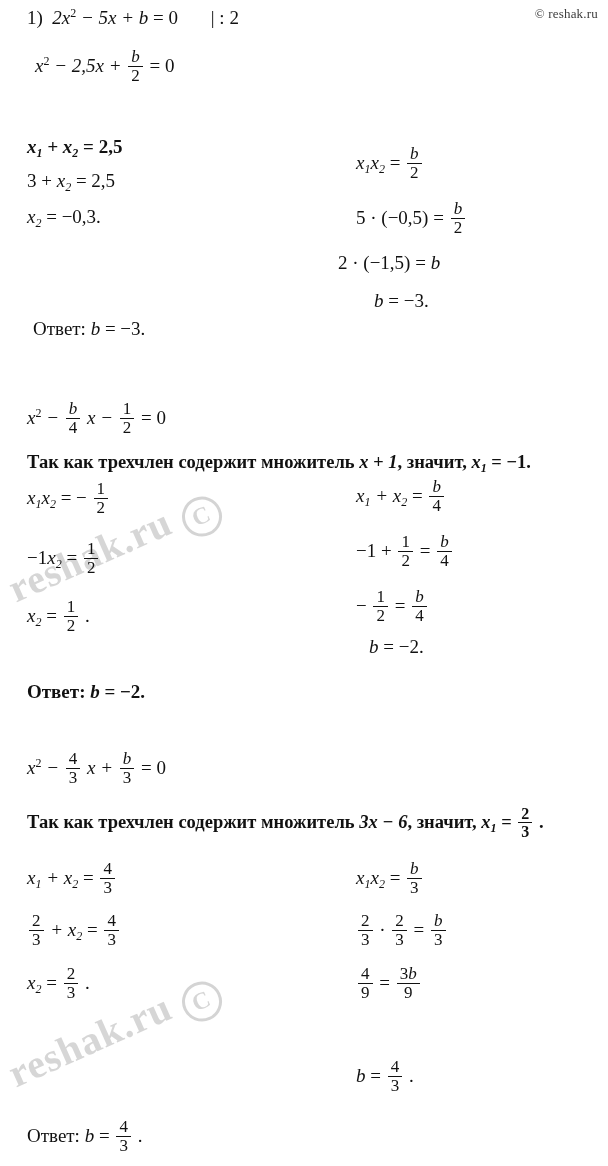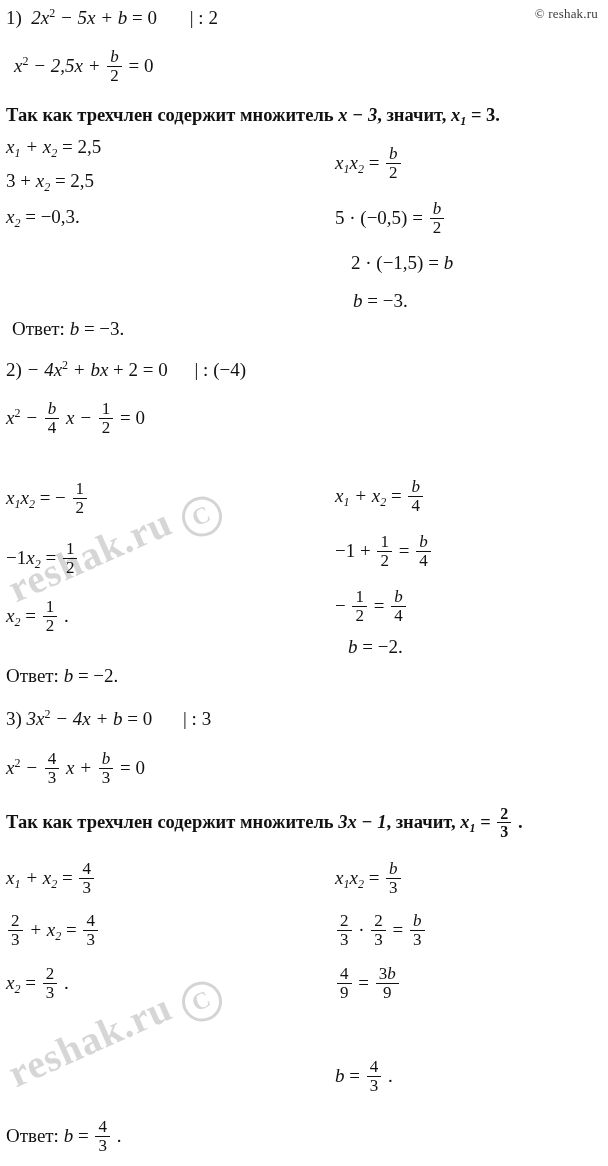"1) 2x2 − 5x +" .line { margin-left: none -> 21px }
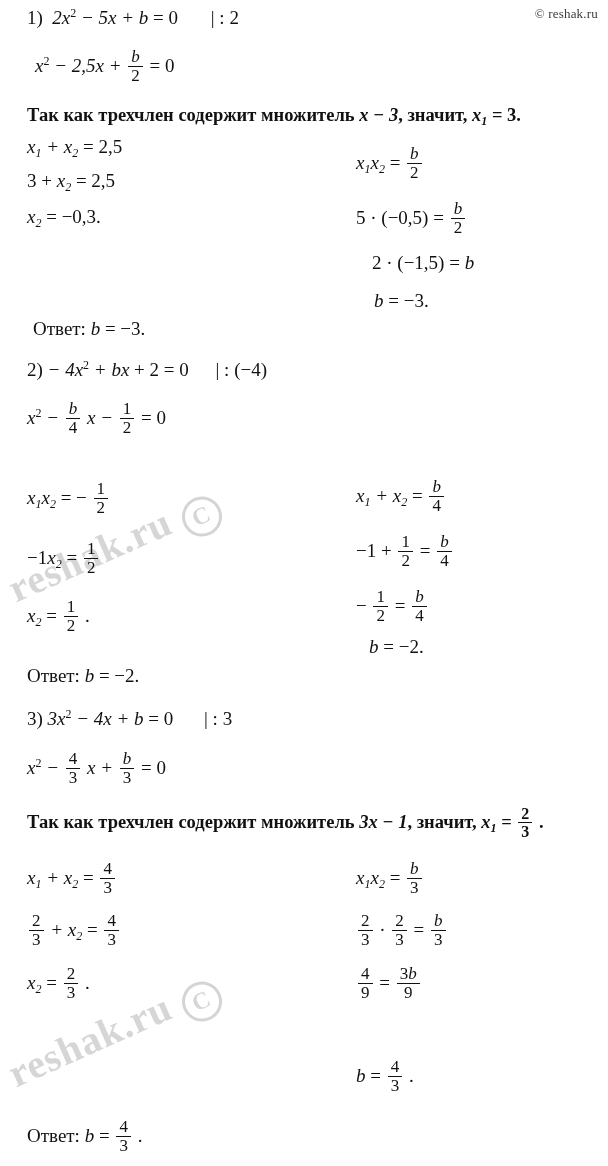"Так как трехчлен содержит множитель x" div.line { html: <div> <span>Так как трехчлен содержит множитель </span><span>x − 3</span><span>, значит, </span><span>x</span><span>1</span><span> = 3.</span> </div> -> none }
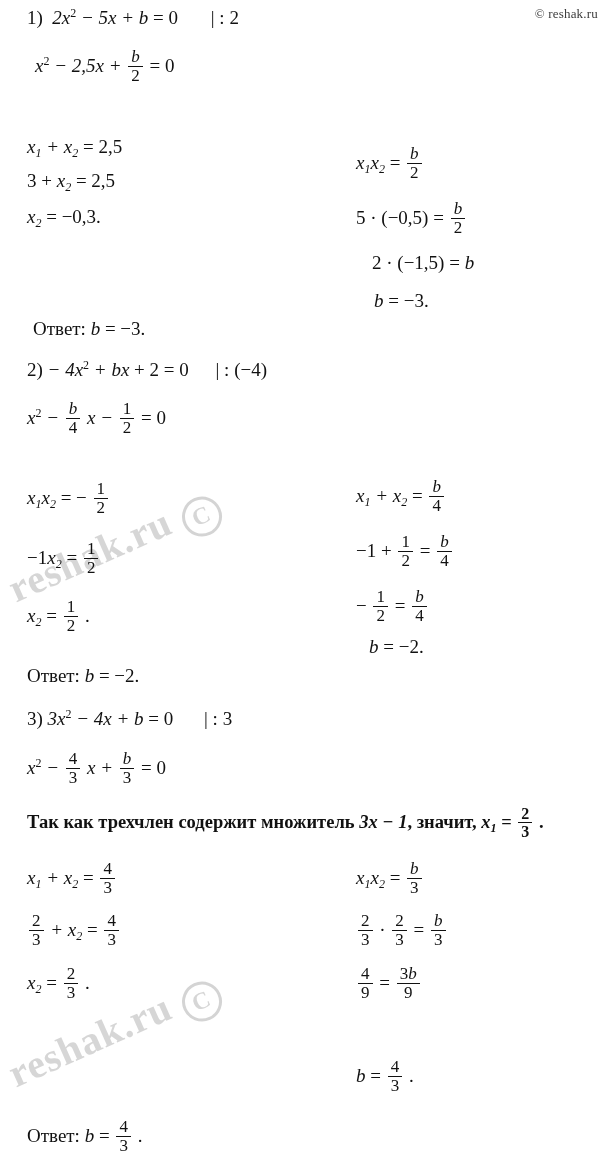"x1 + x2 = 2,5" div.line { font-weight: none -> bold }
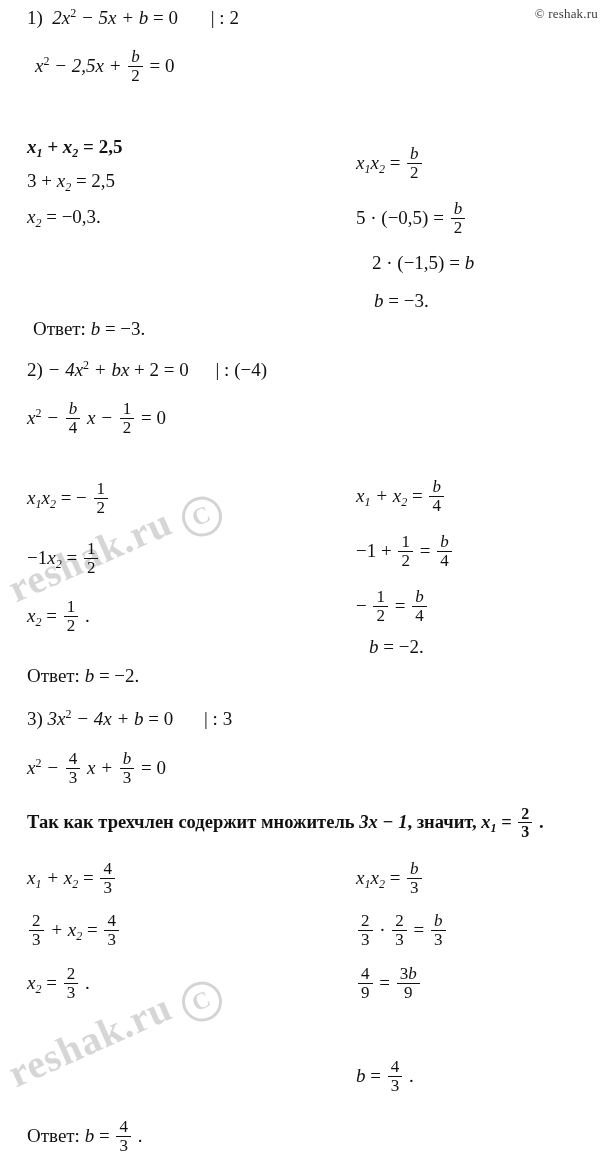"2 · (−1,5) = b" div.line { left: 351px -> 317px }
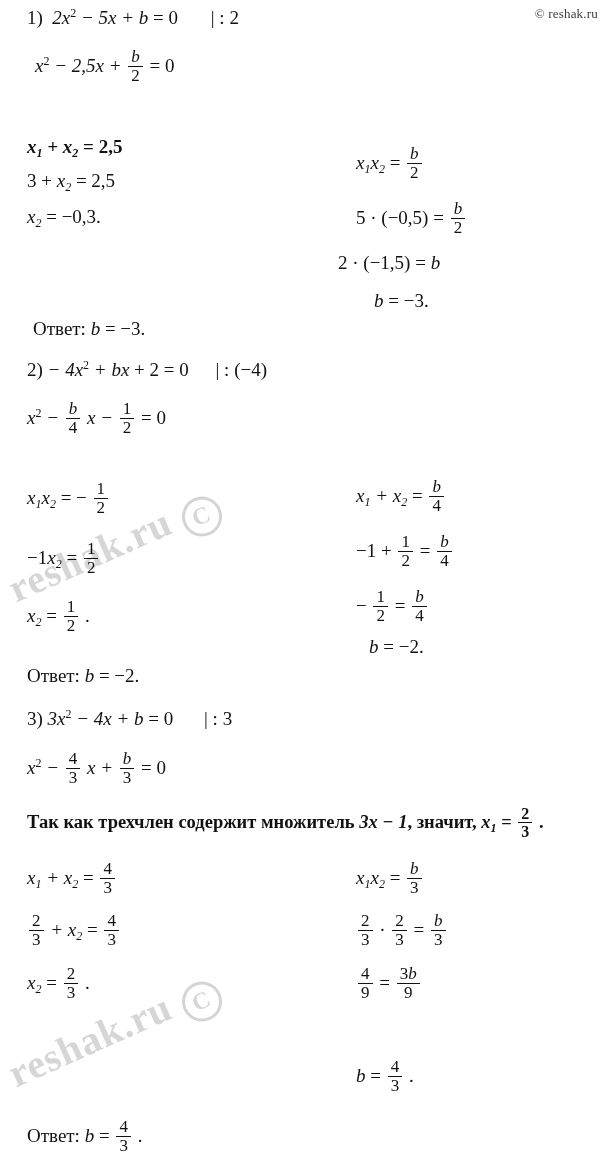"2) − 4x2 + bx" div.line { html: <div> <span>2)</span> <span> − 4x<span>2</span> + bx</span><span> + 2 = 0</span> <span>| : (−4)</span> </div> -> none }
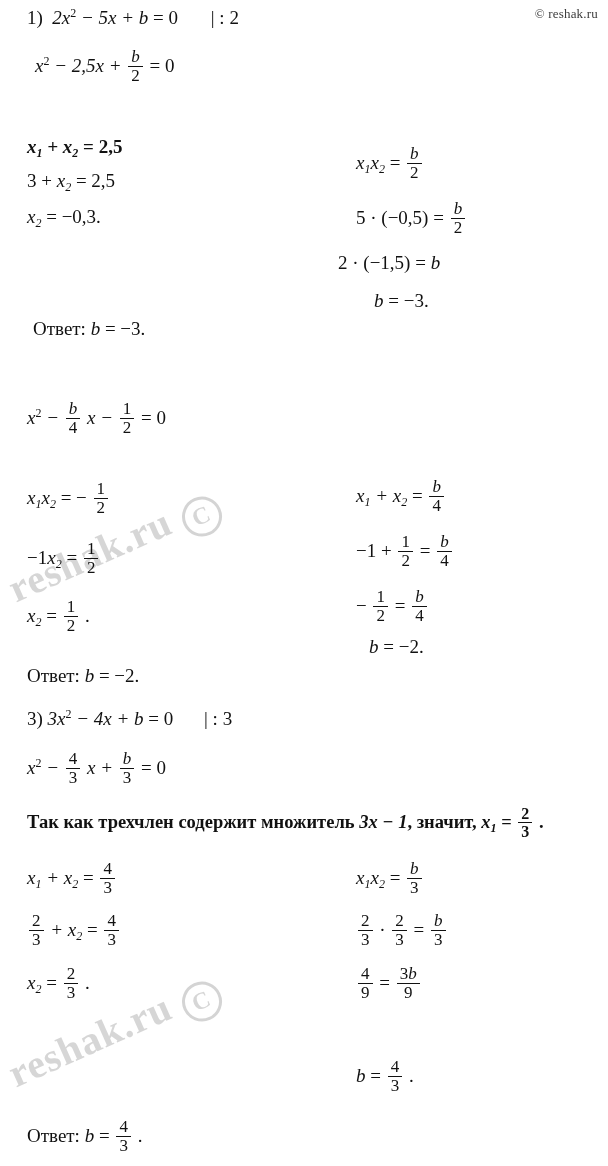"Так как трехчлен содержит множитель x" div.line { html: none -> <div> <span>Так как трехчлен содержит множитель </span><span>x + 1</span><span>, значит, </span><span>x</span><span>1</span><span> = −1.</span> </div> }
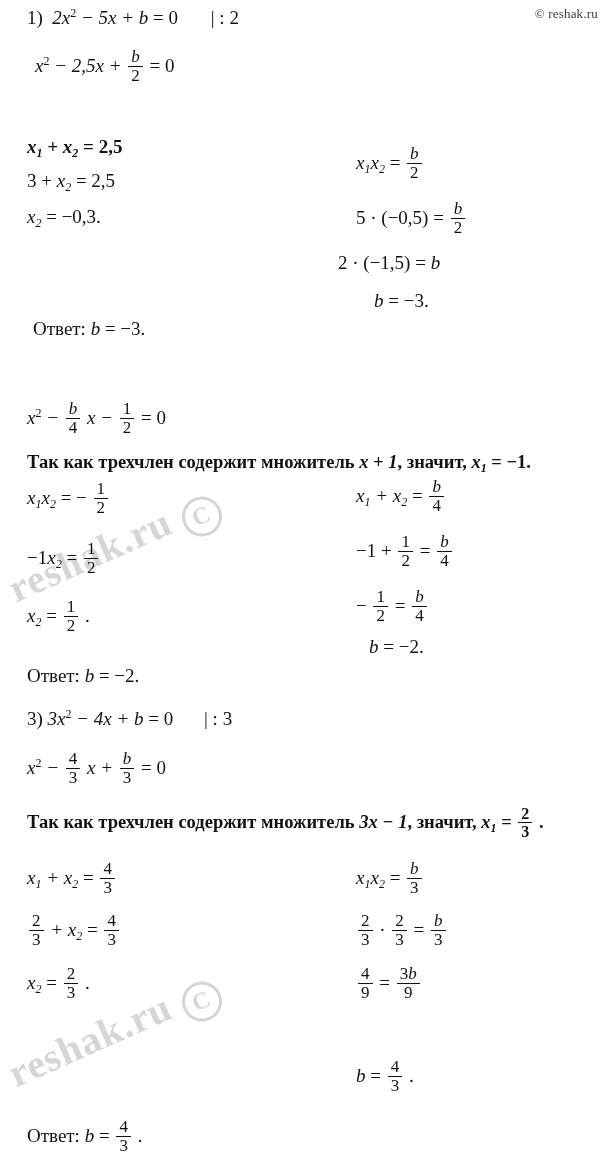"Ответ: b = −2." div.line { font-weight: none -> bold; top: 665px -> 681px }
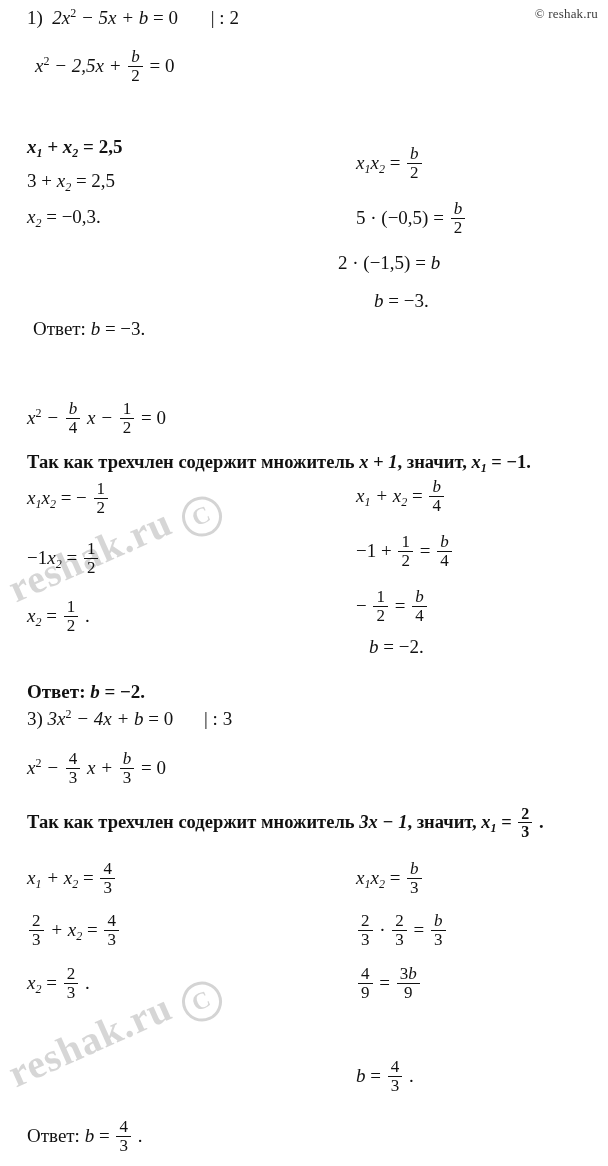"3) 3x2 − 4x +" div.line { html: <div> <span>3)</span> <span> 3x<span>2</span> − 4x + b</span><span> = 0</span> <span>| : 3</span> </div> -> none }
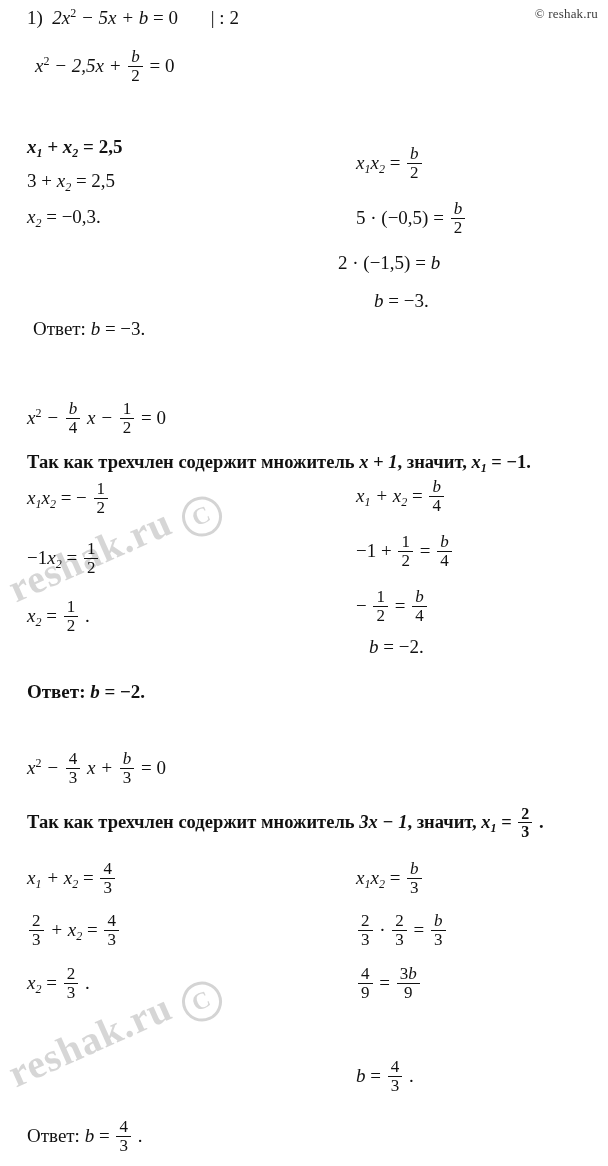"3x − 1" span.it { text: 1 -> 6 }
